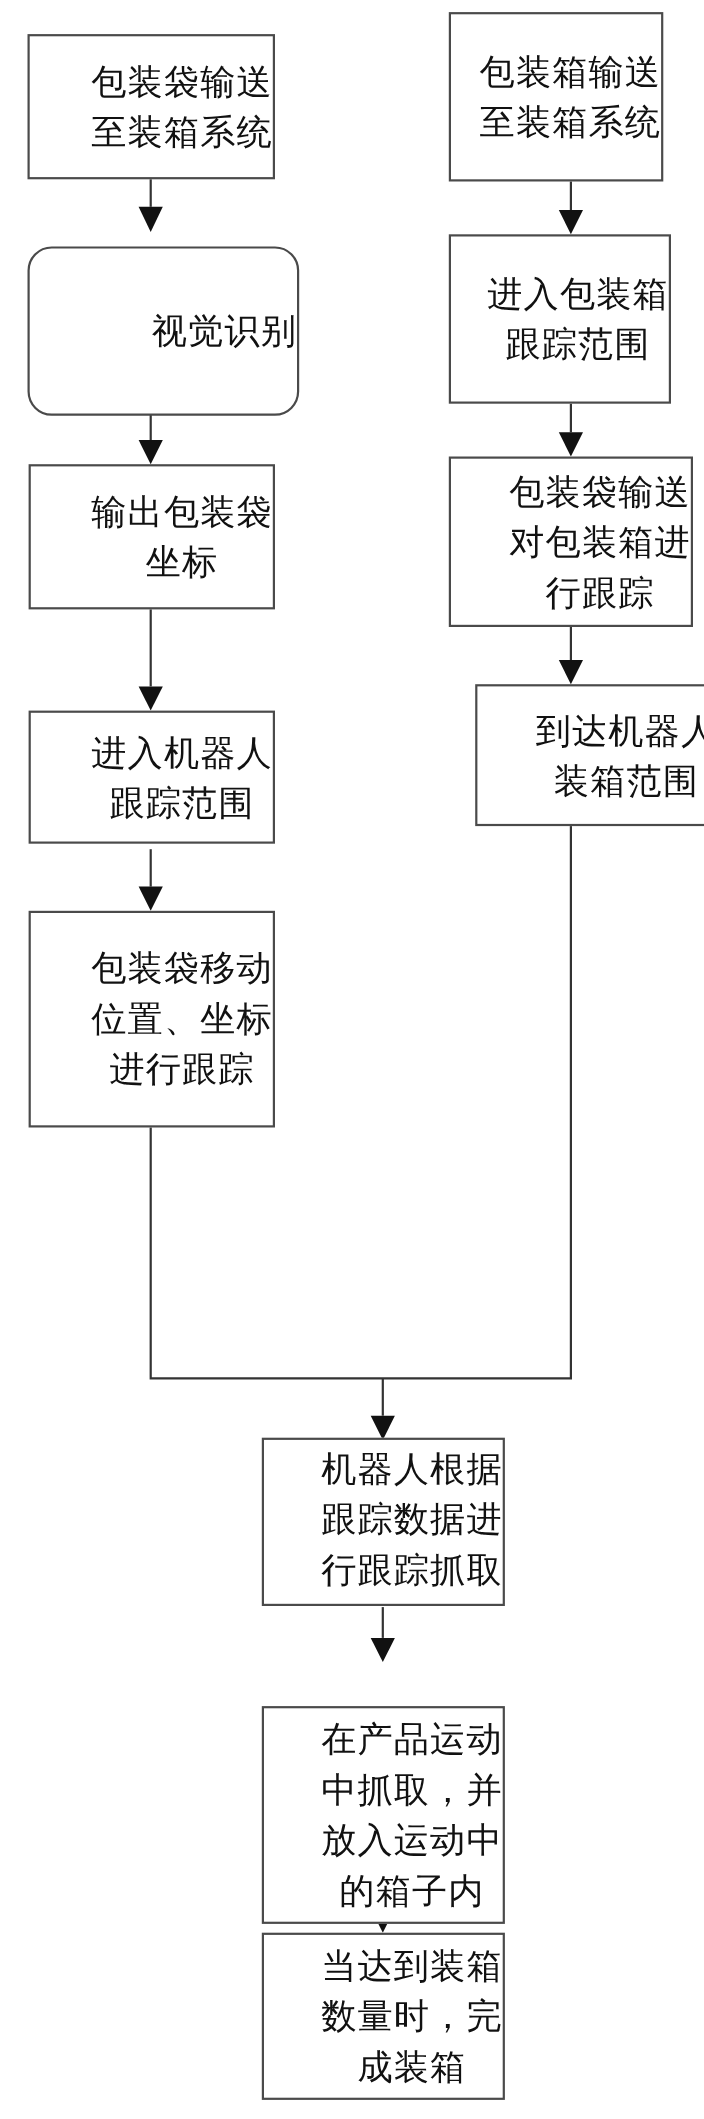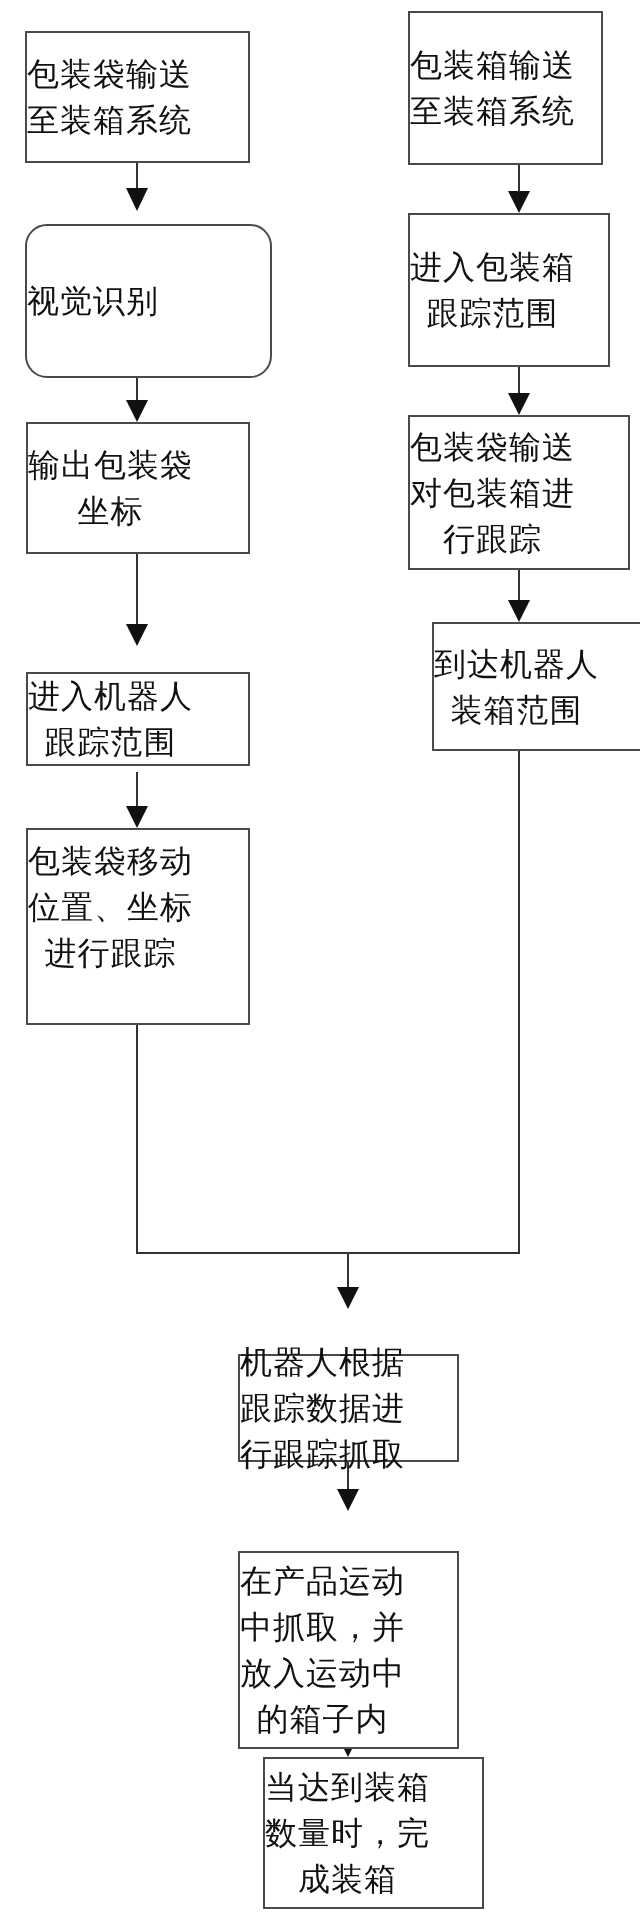"包装袋输送" .box { justify-content: flex-start -> flex-end }
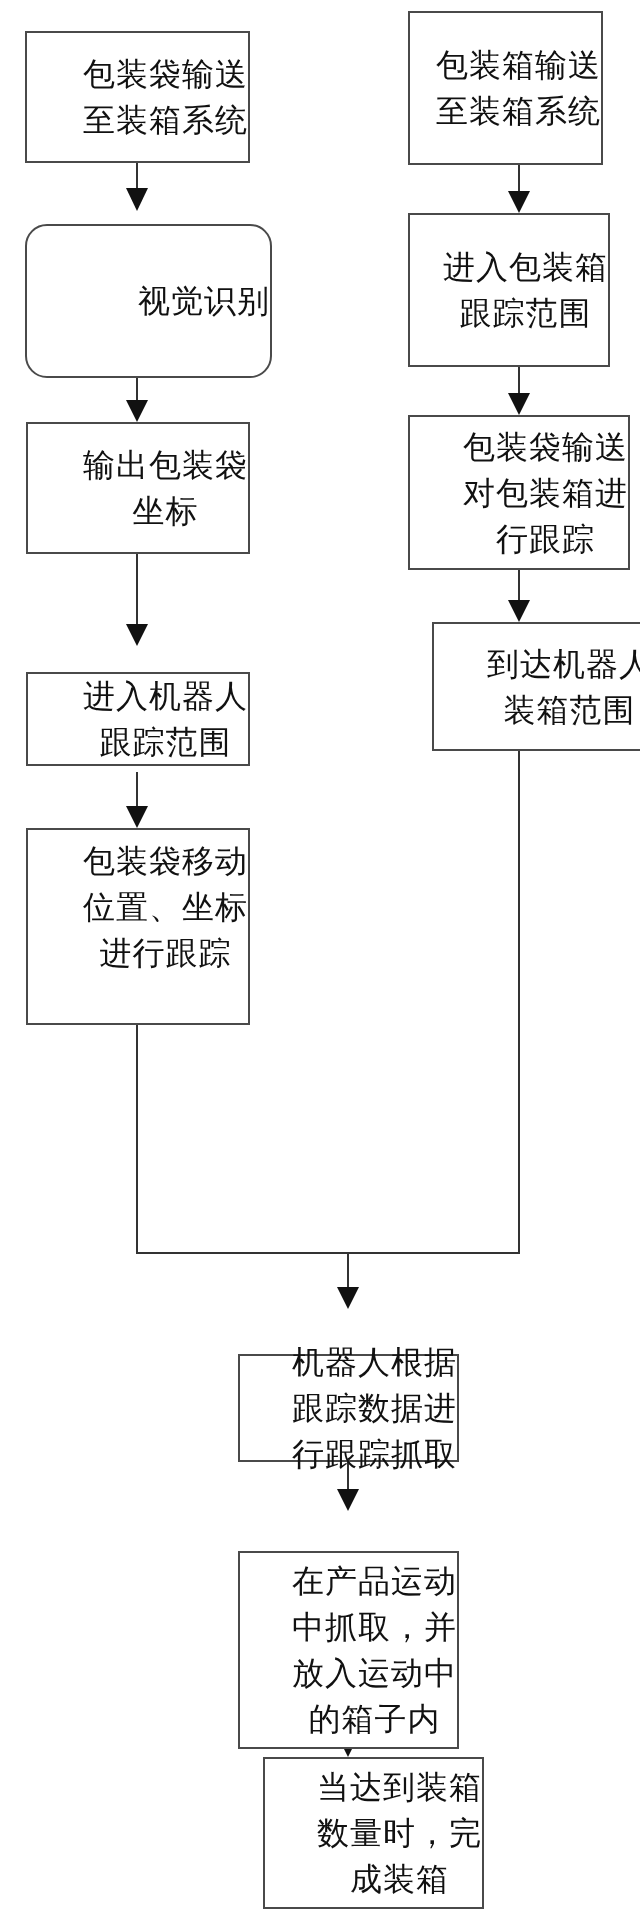"进入机器人" div.box { height: 94px -> 121px; margin-top: 26px -> none }
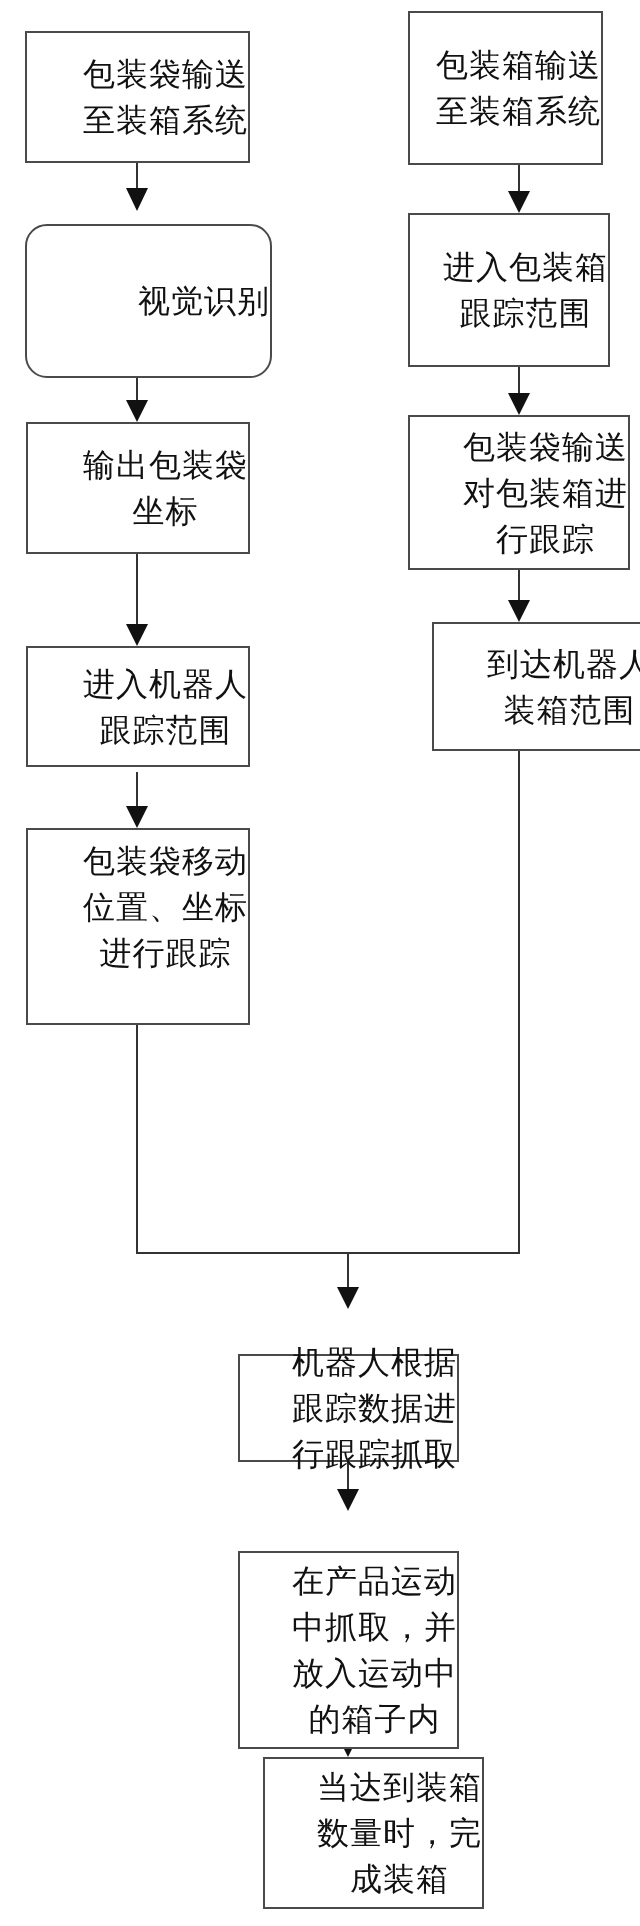"包装袋移动" div.box { padding-top: 8px -> 27px }
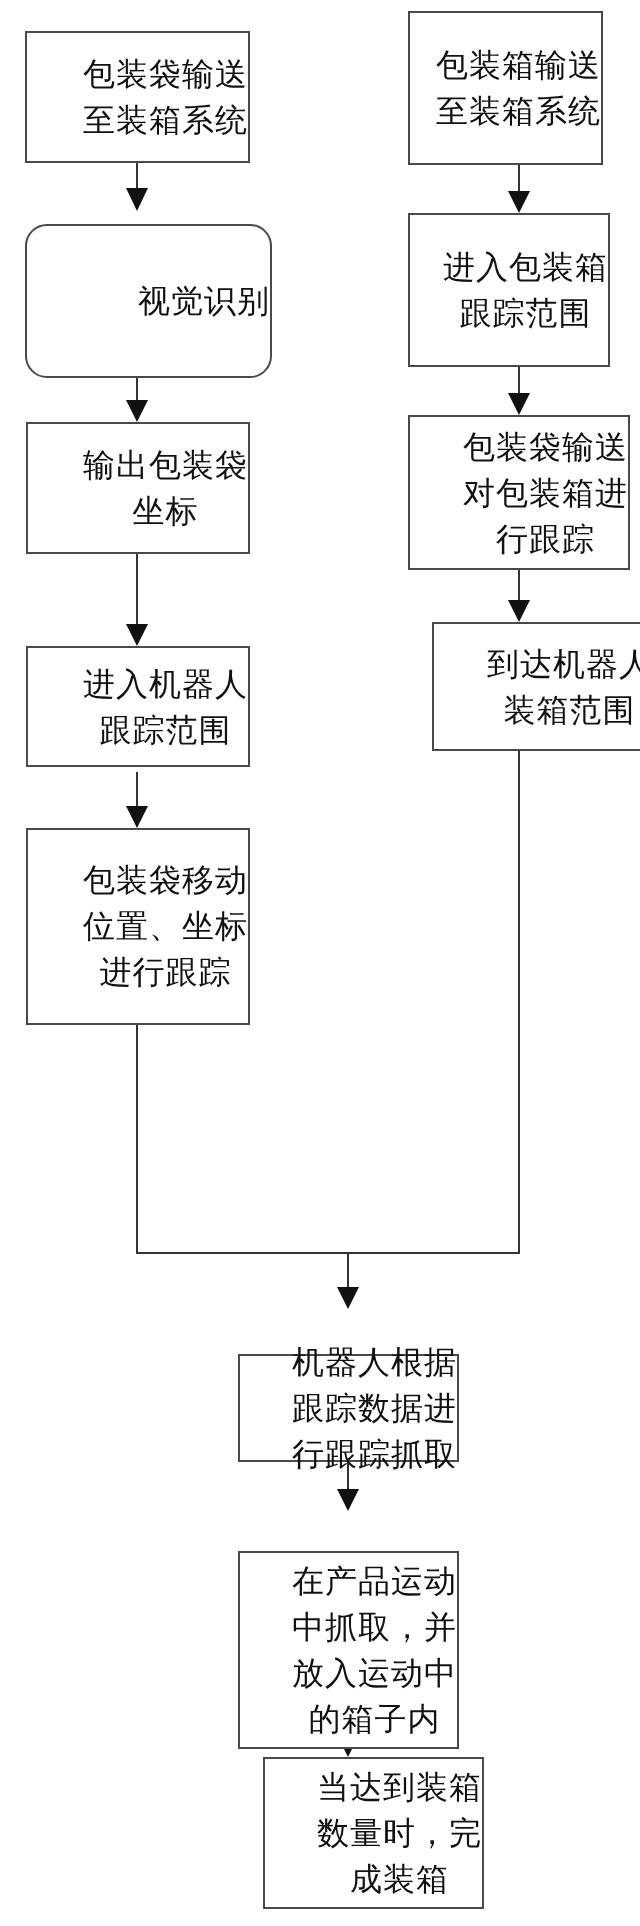"机器人根据" div.box { font-family: none -> Liberation Mono, monospace; height: 108px -> 153px; top: 1354px -> 1307px }
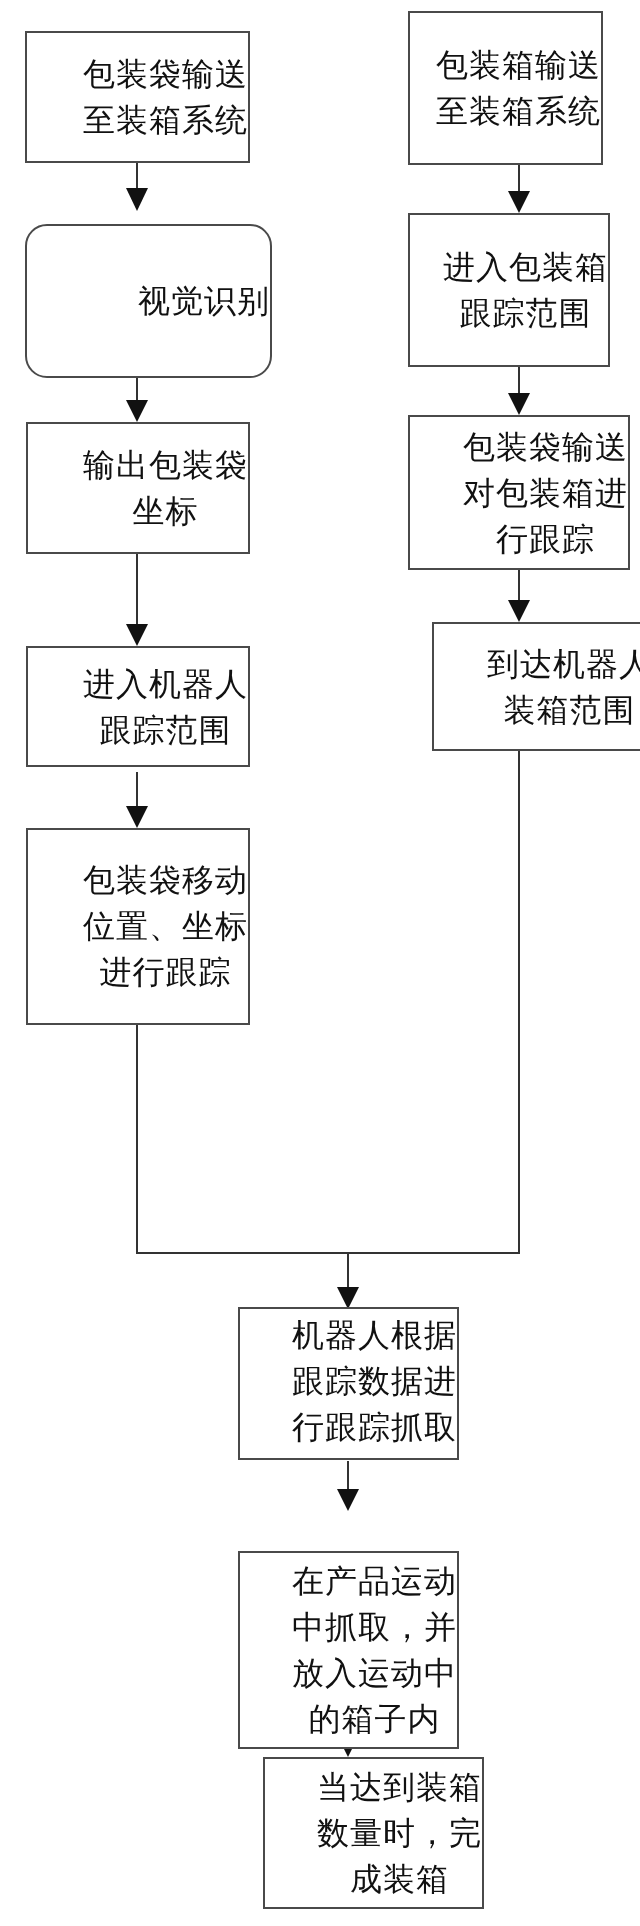"当达到装箱" div.box { margin-left: 25px -> none }
